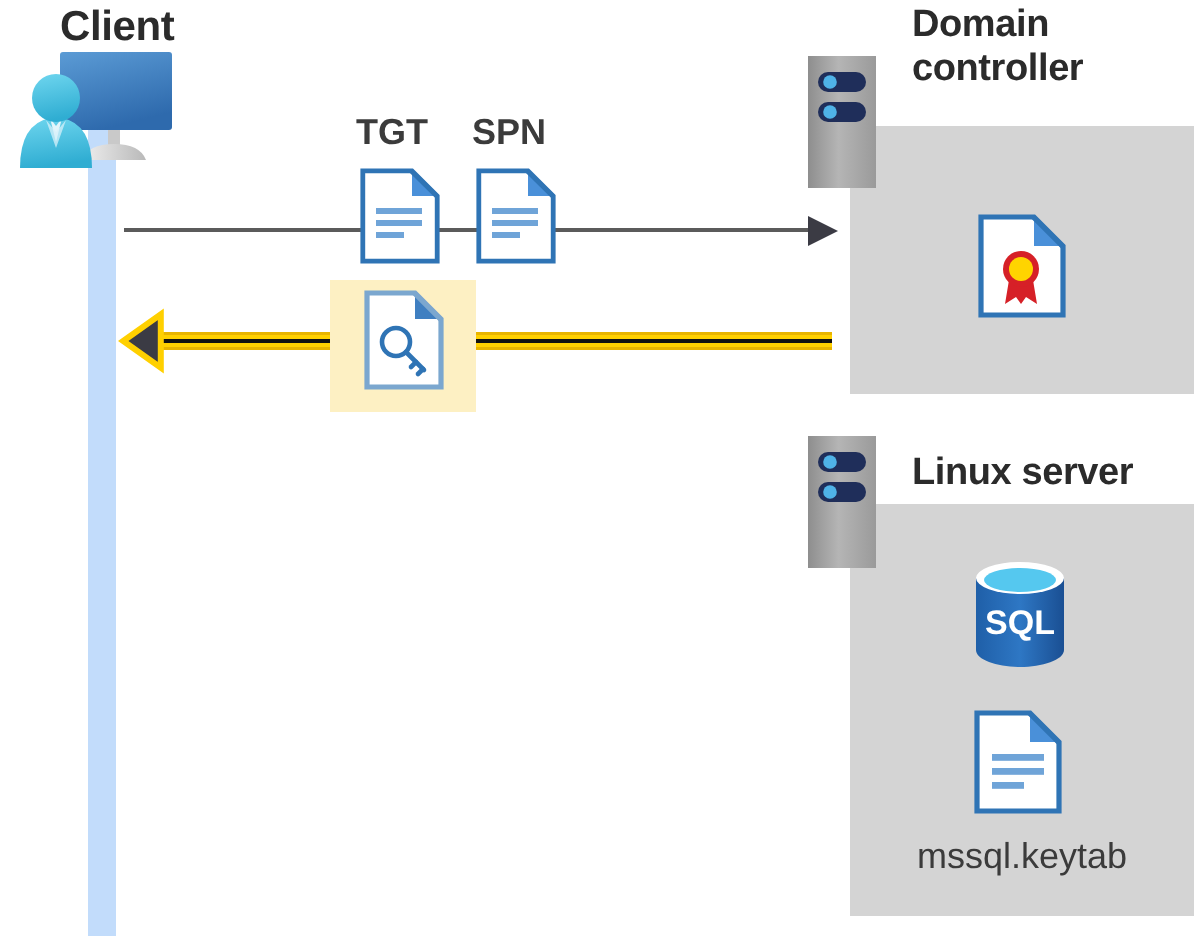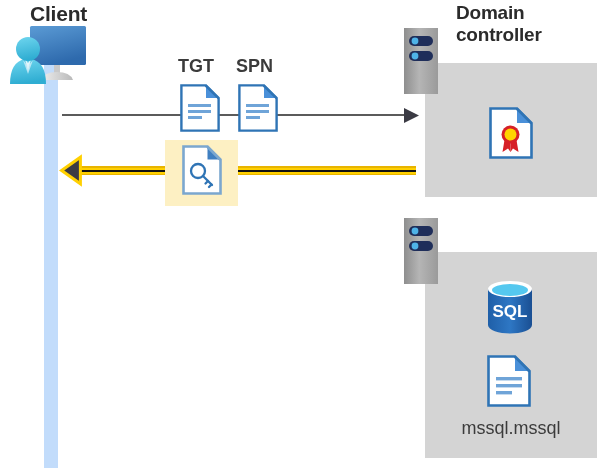"Linux server" div.abs { html: none -> <div>Linux server</div> }
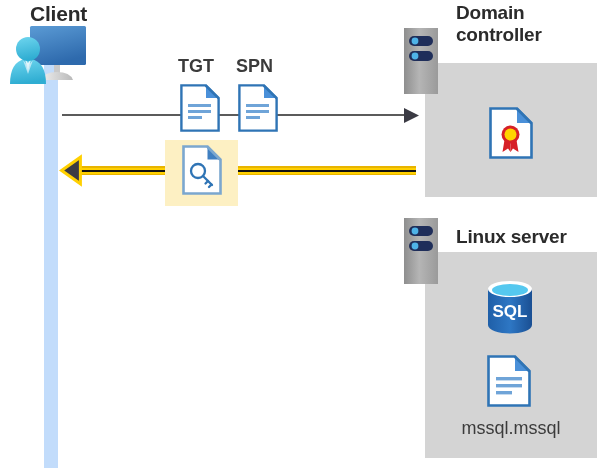"mssql.mssql" div.abs { text: mssql.mssql -> mssql.keytab }
